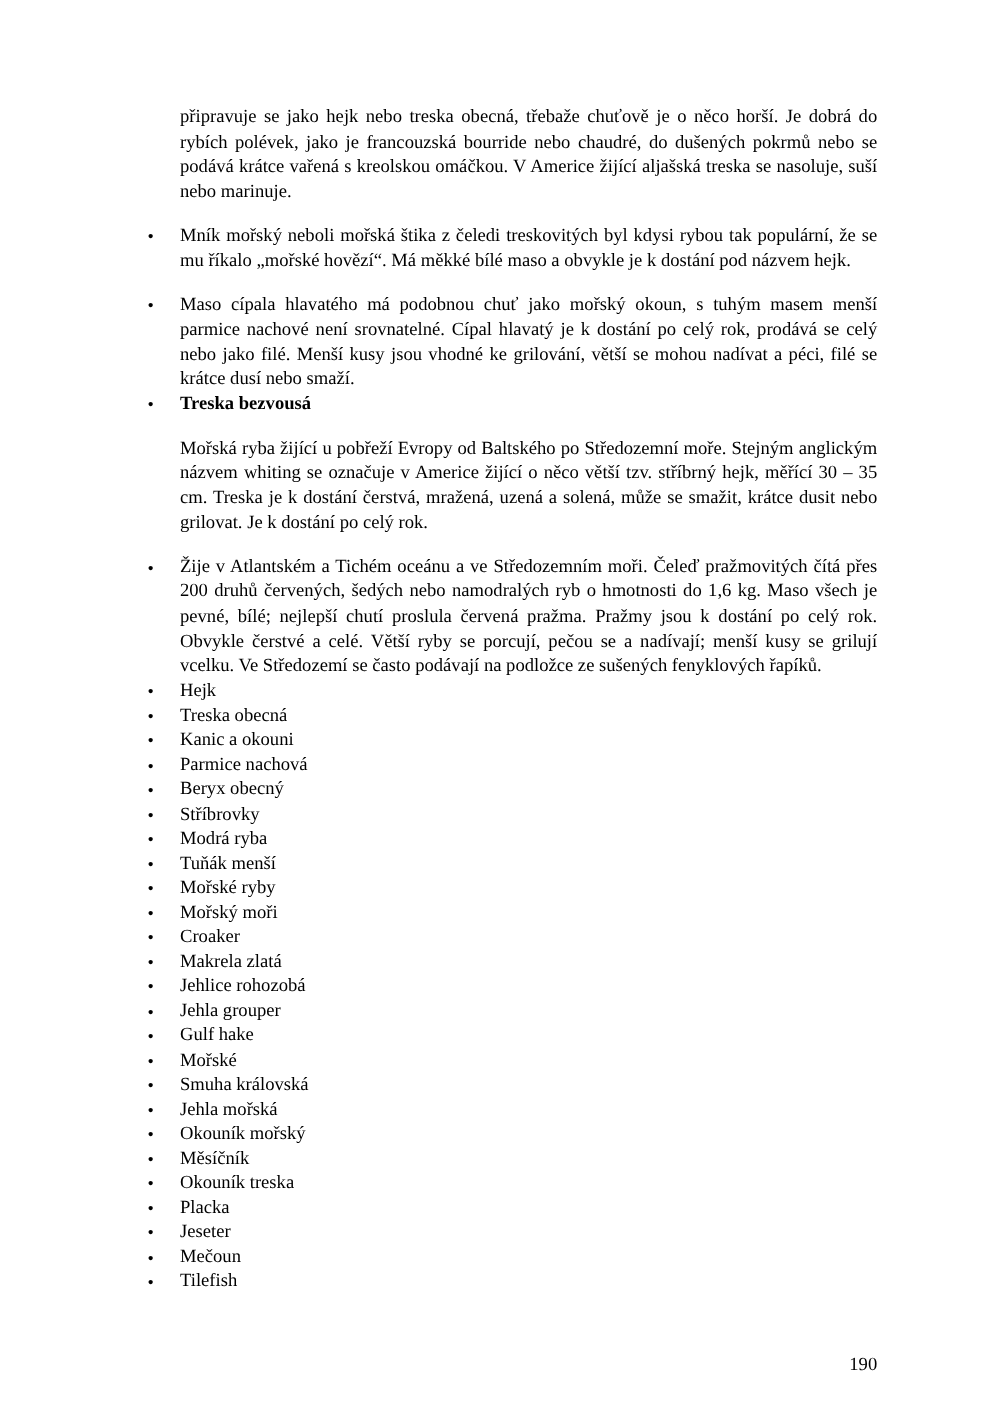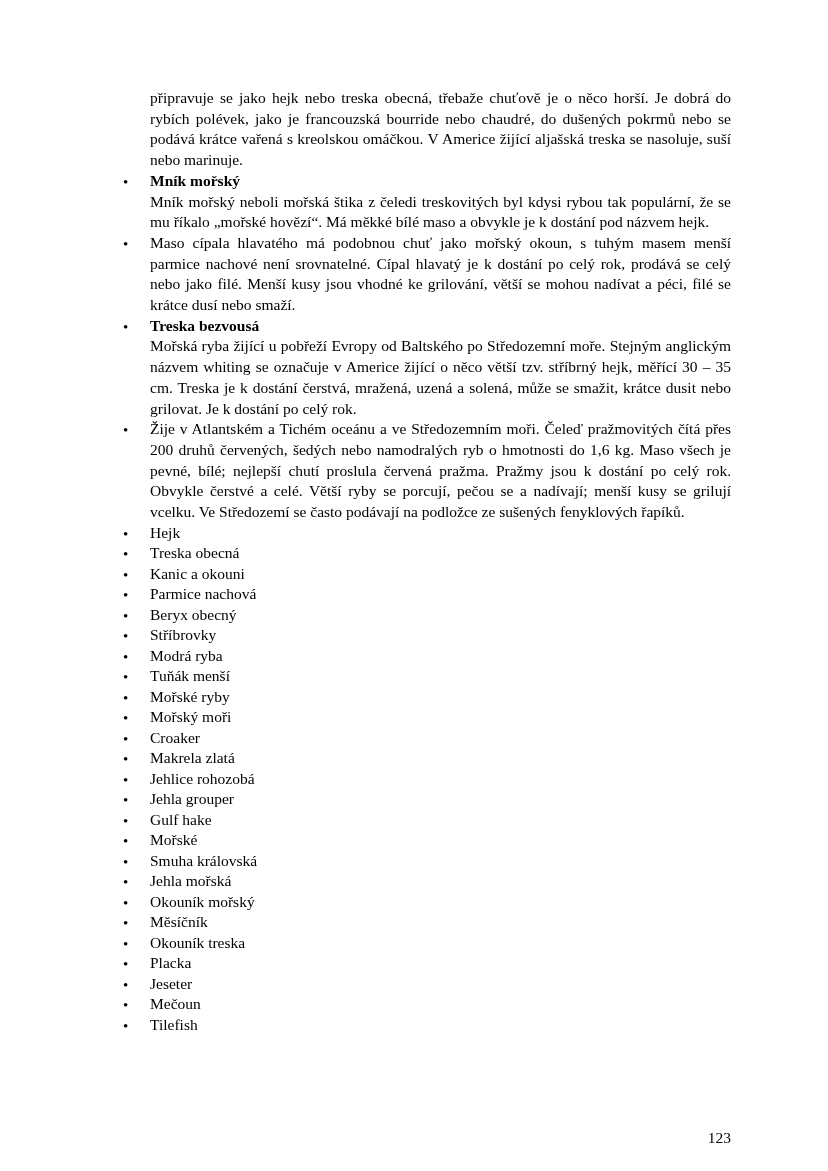"Mník mořský" p.entry-title { html: <p>Mník mořský</p> -> none }
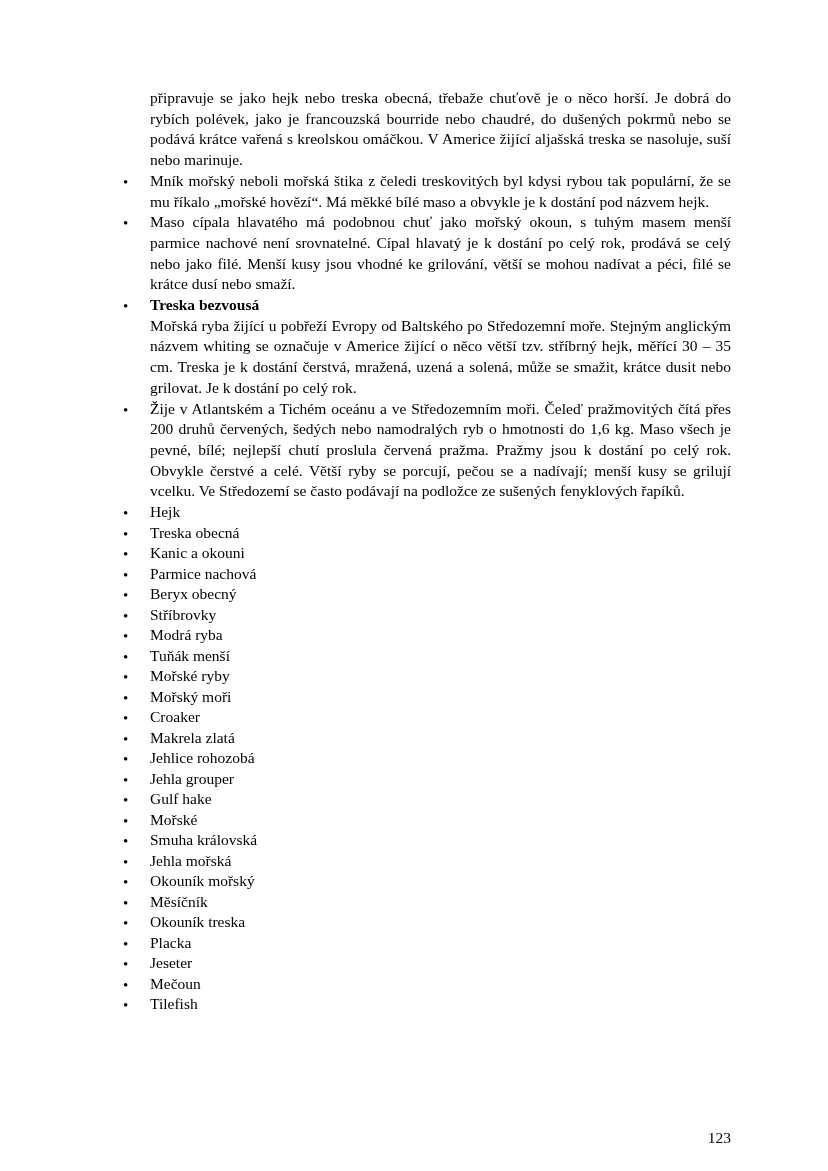"Mník mořský neboli mořská štika" .entry-body { margin-top: none -> 16px }
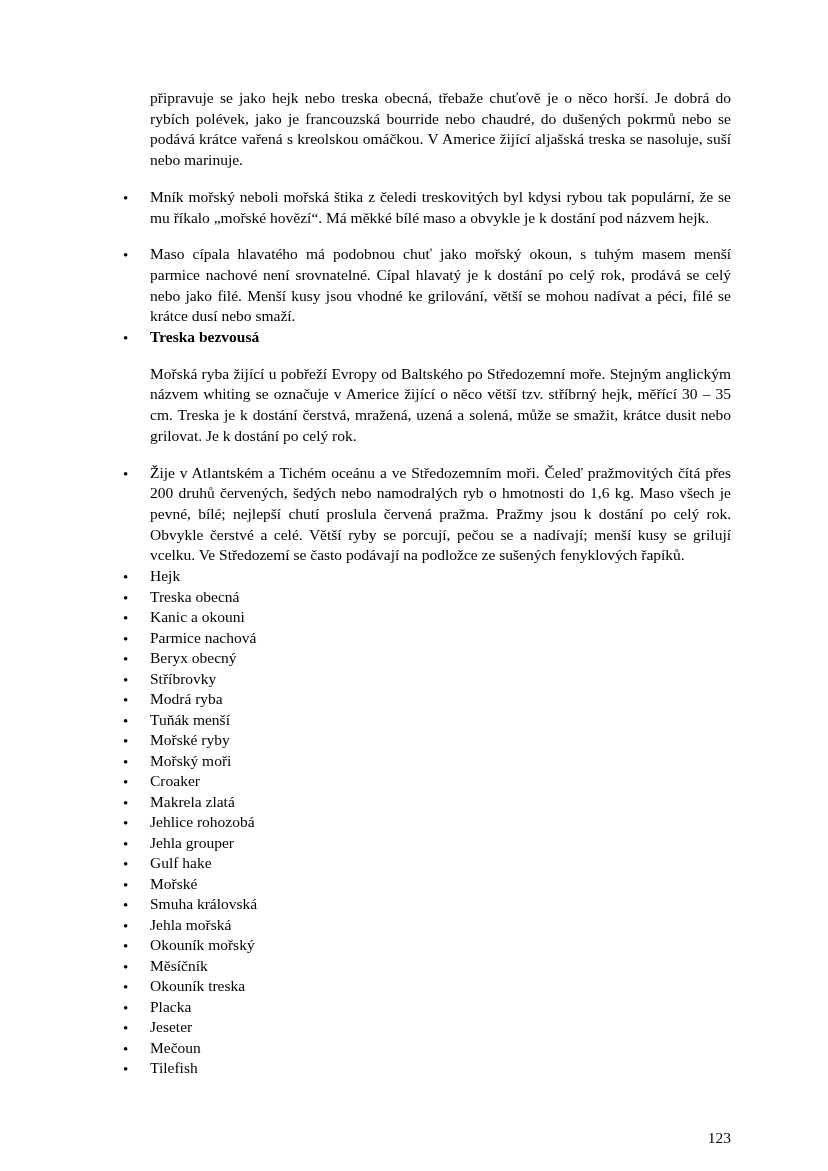"123" div.page-number { text: 123 -> 190 }
